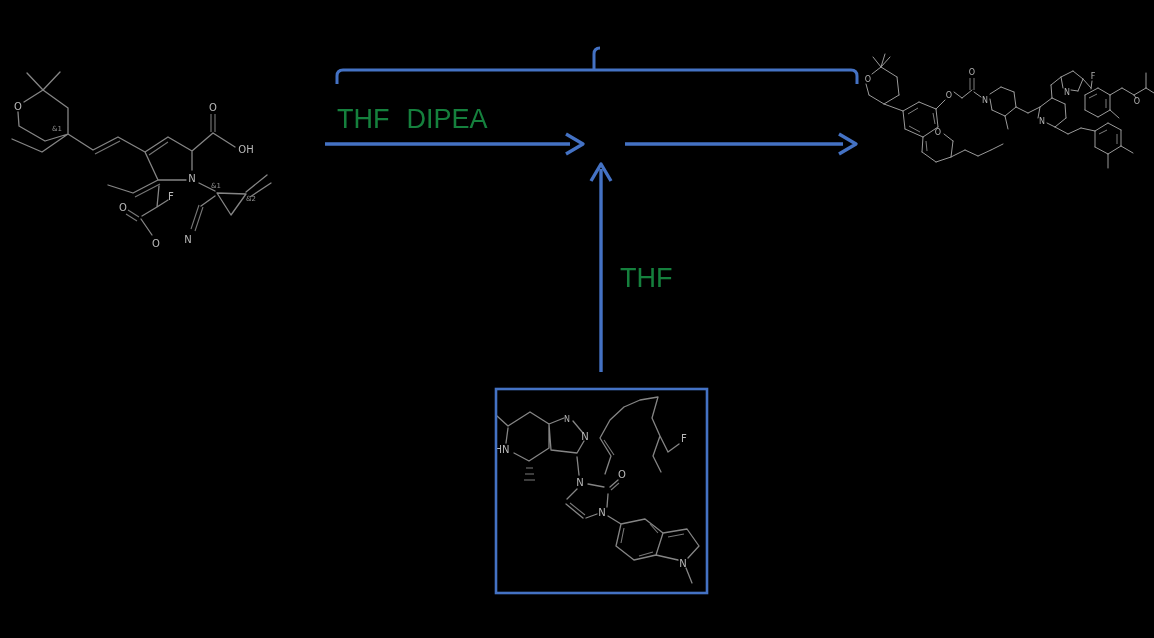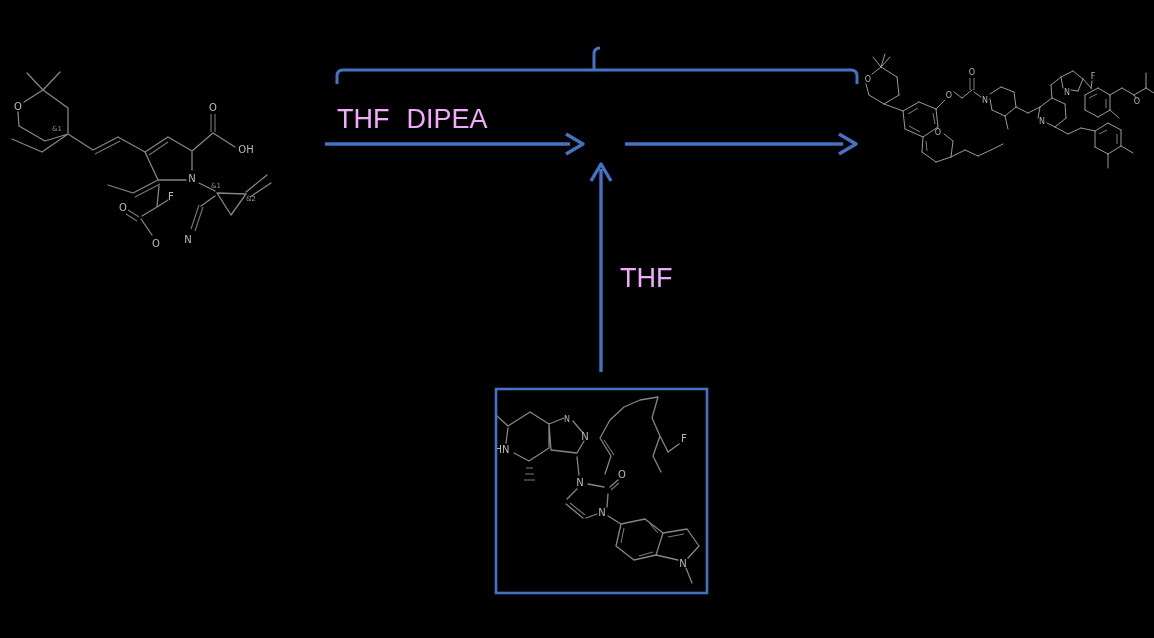"THF DIPEA" .reagent { color: #f0abfc -> #15803d }
